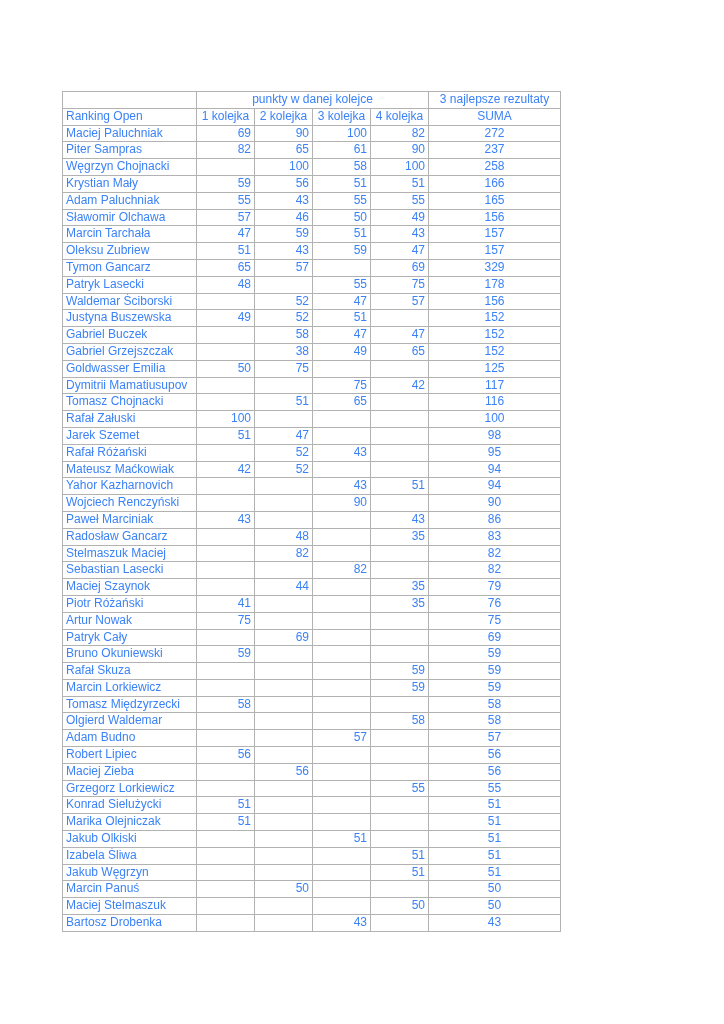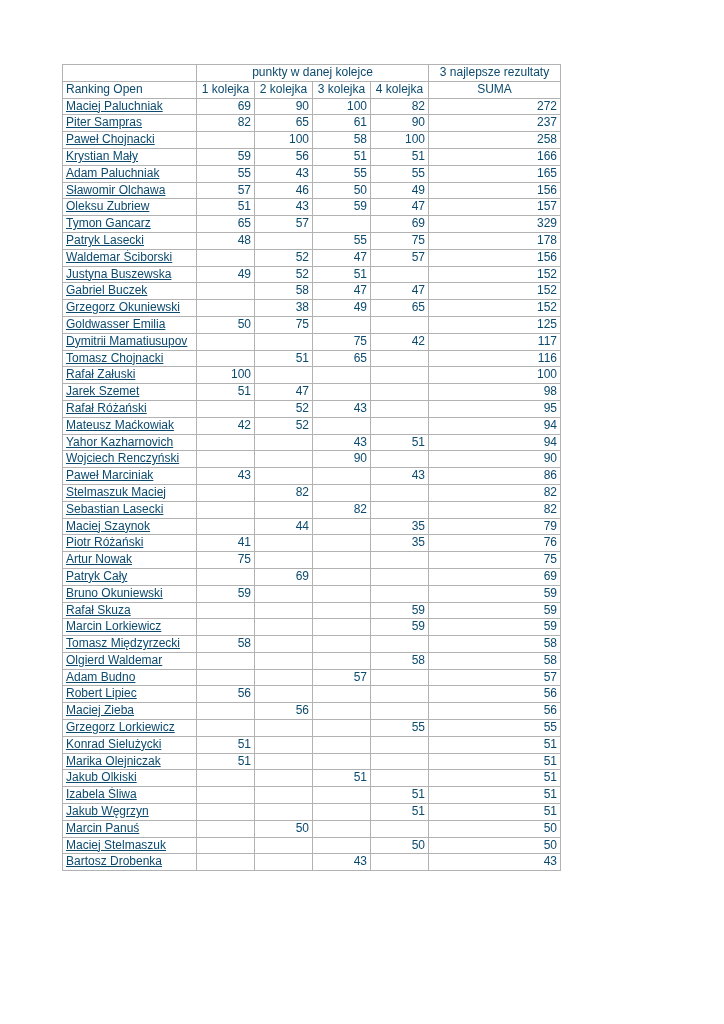"punkty w danej kolejce" table.ranking { color: #0c4a6e -> #3b82f6; margin-top: none -> 27px }
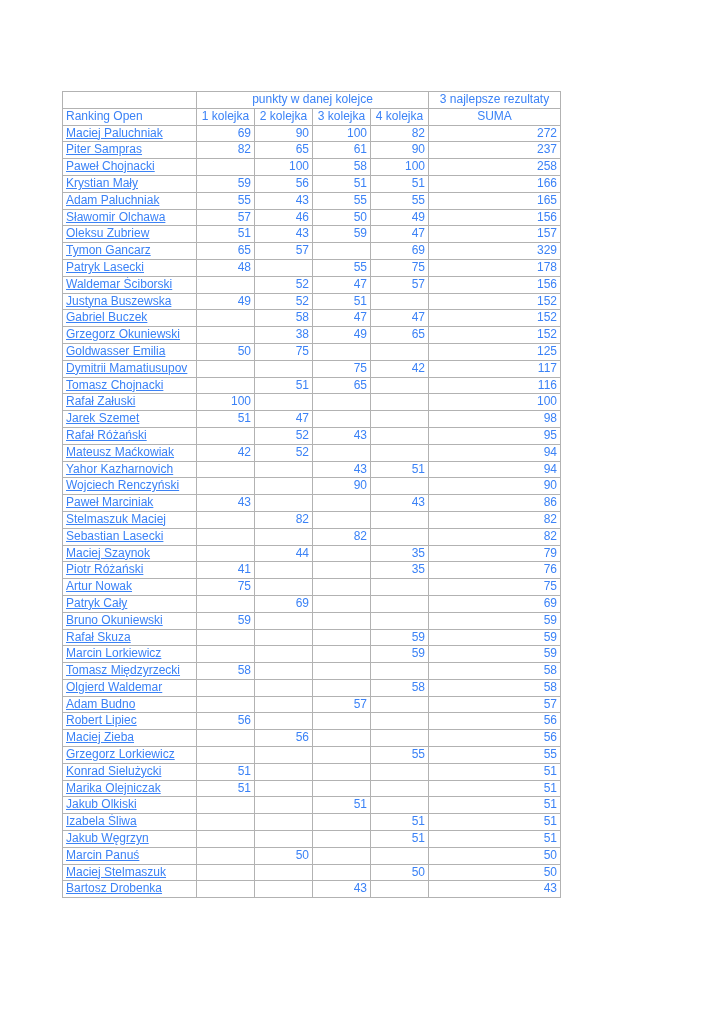"Maciej Paluchniak" td.name-cell { text-decoration: underline -> none }
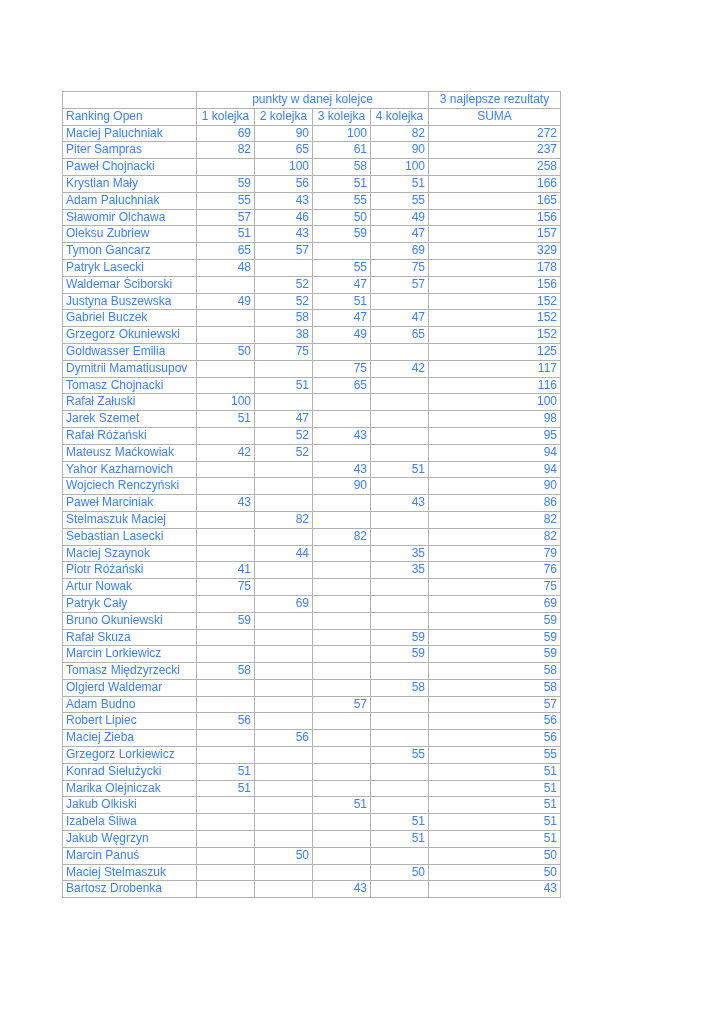"272" td.suma-cell { text-align: right -> center }
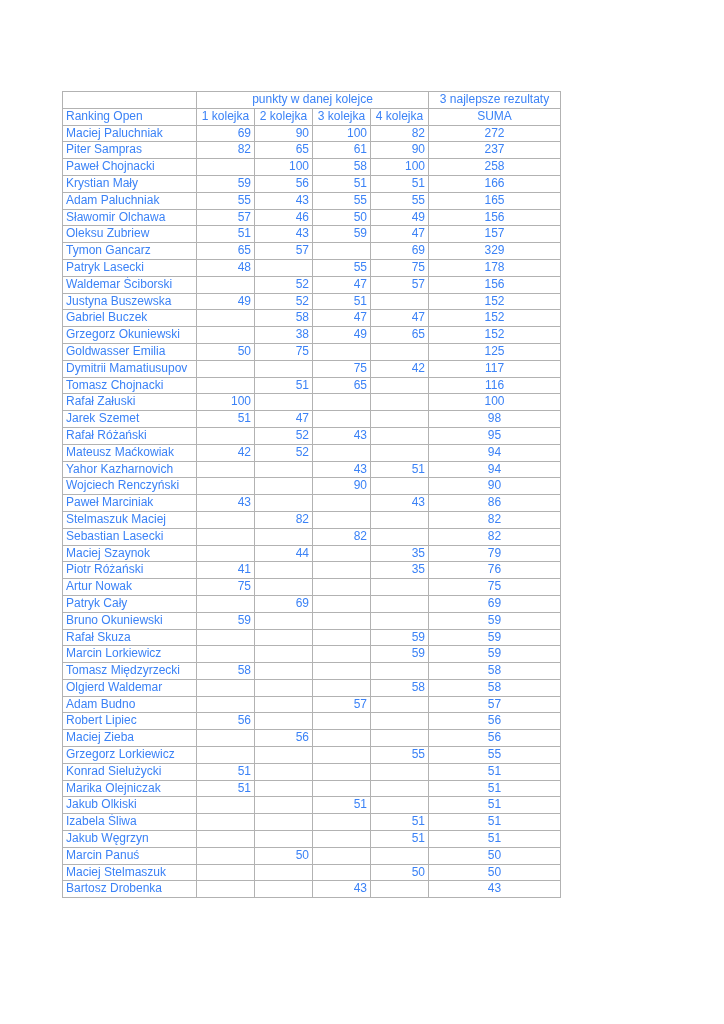"Paweł Chojnacki" td.name-cell { text: Paweł -> Węgrzyn }
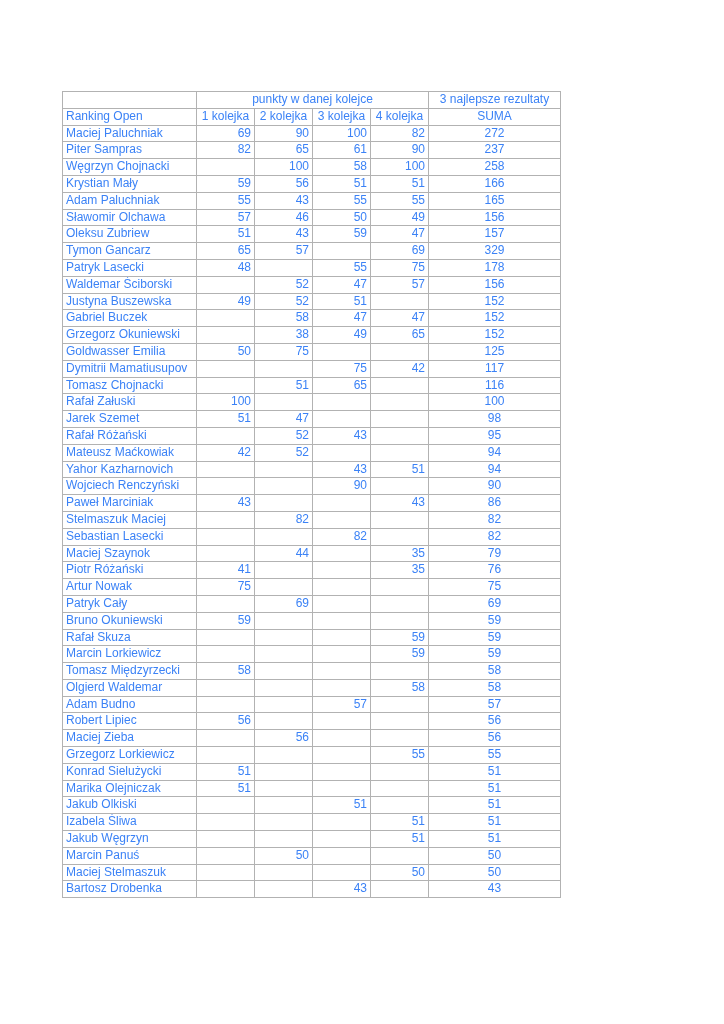"Marcin Tarchała" tr { html: none -> <tr> <td>Marcin Tarchała</td> <td>47</td> <td>59</td> <td>51</td> <td>43</td> <td>157</td> </tr> }
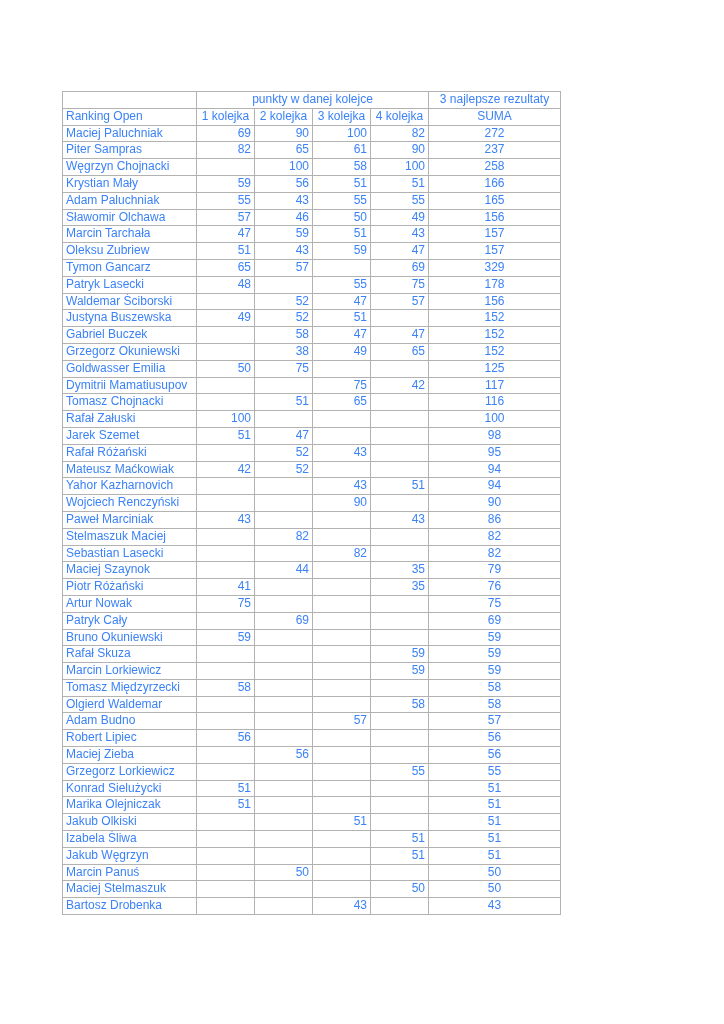"Grzegorz Okuniewski" td.name-cell { text: Grzegorz Okuniewski -> Gabriel Grzejszczak }
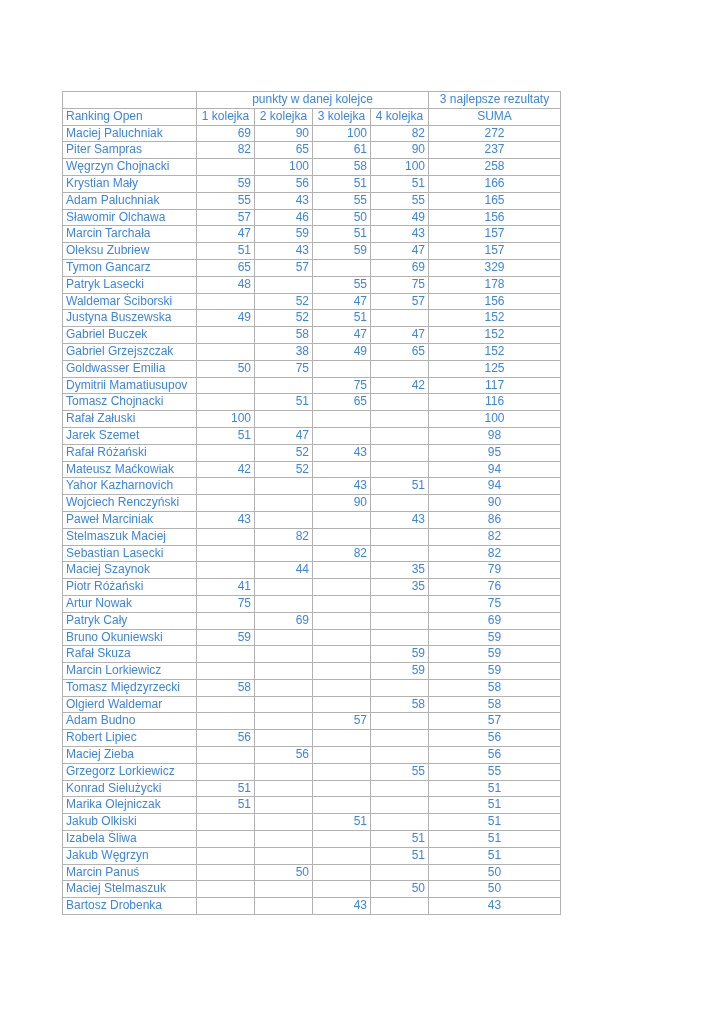"Radosław Gancarz" tr { html: none -> <tr> <td>Radosław Gancarz</td> <td></td> <td>48</td> <td></td> <td>35</td> <td>83</td> </tr> }
